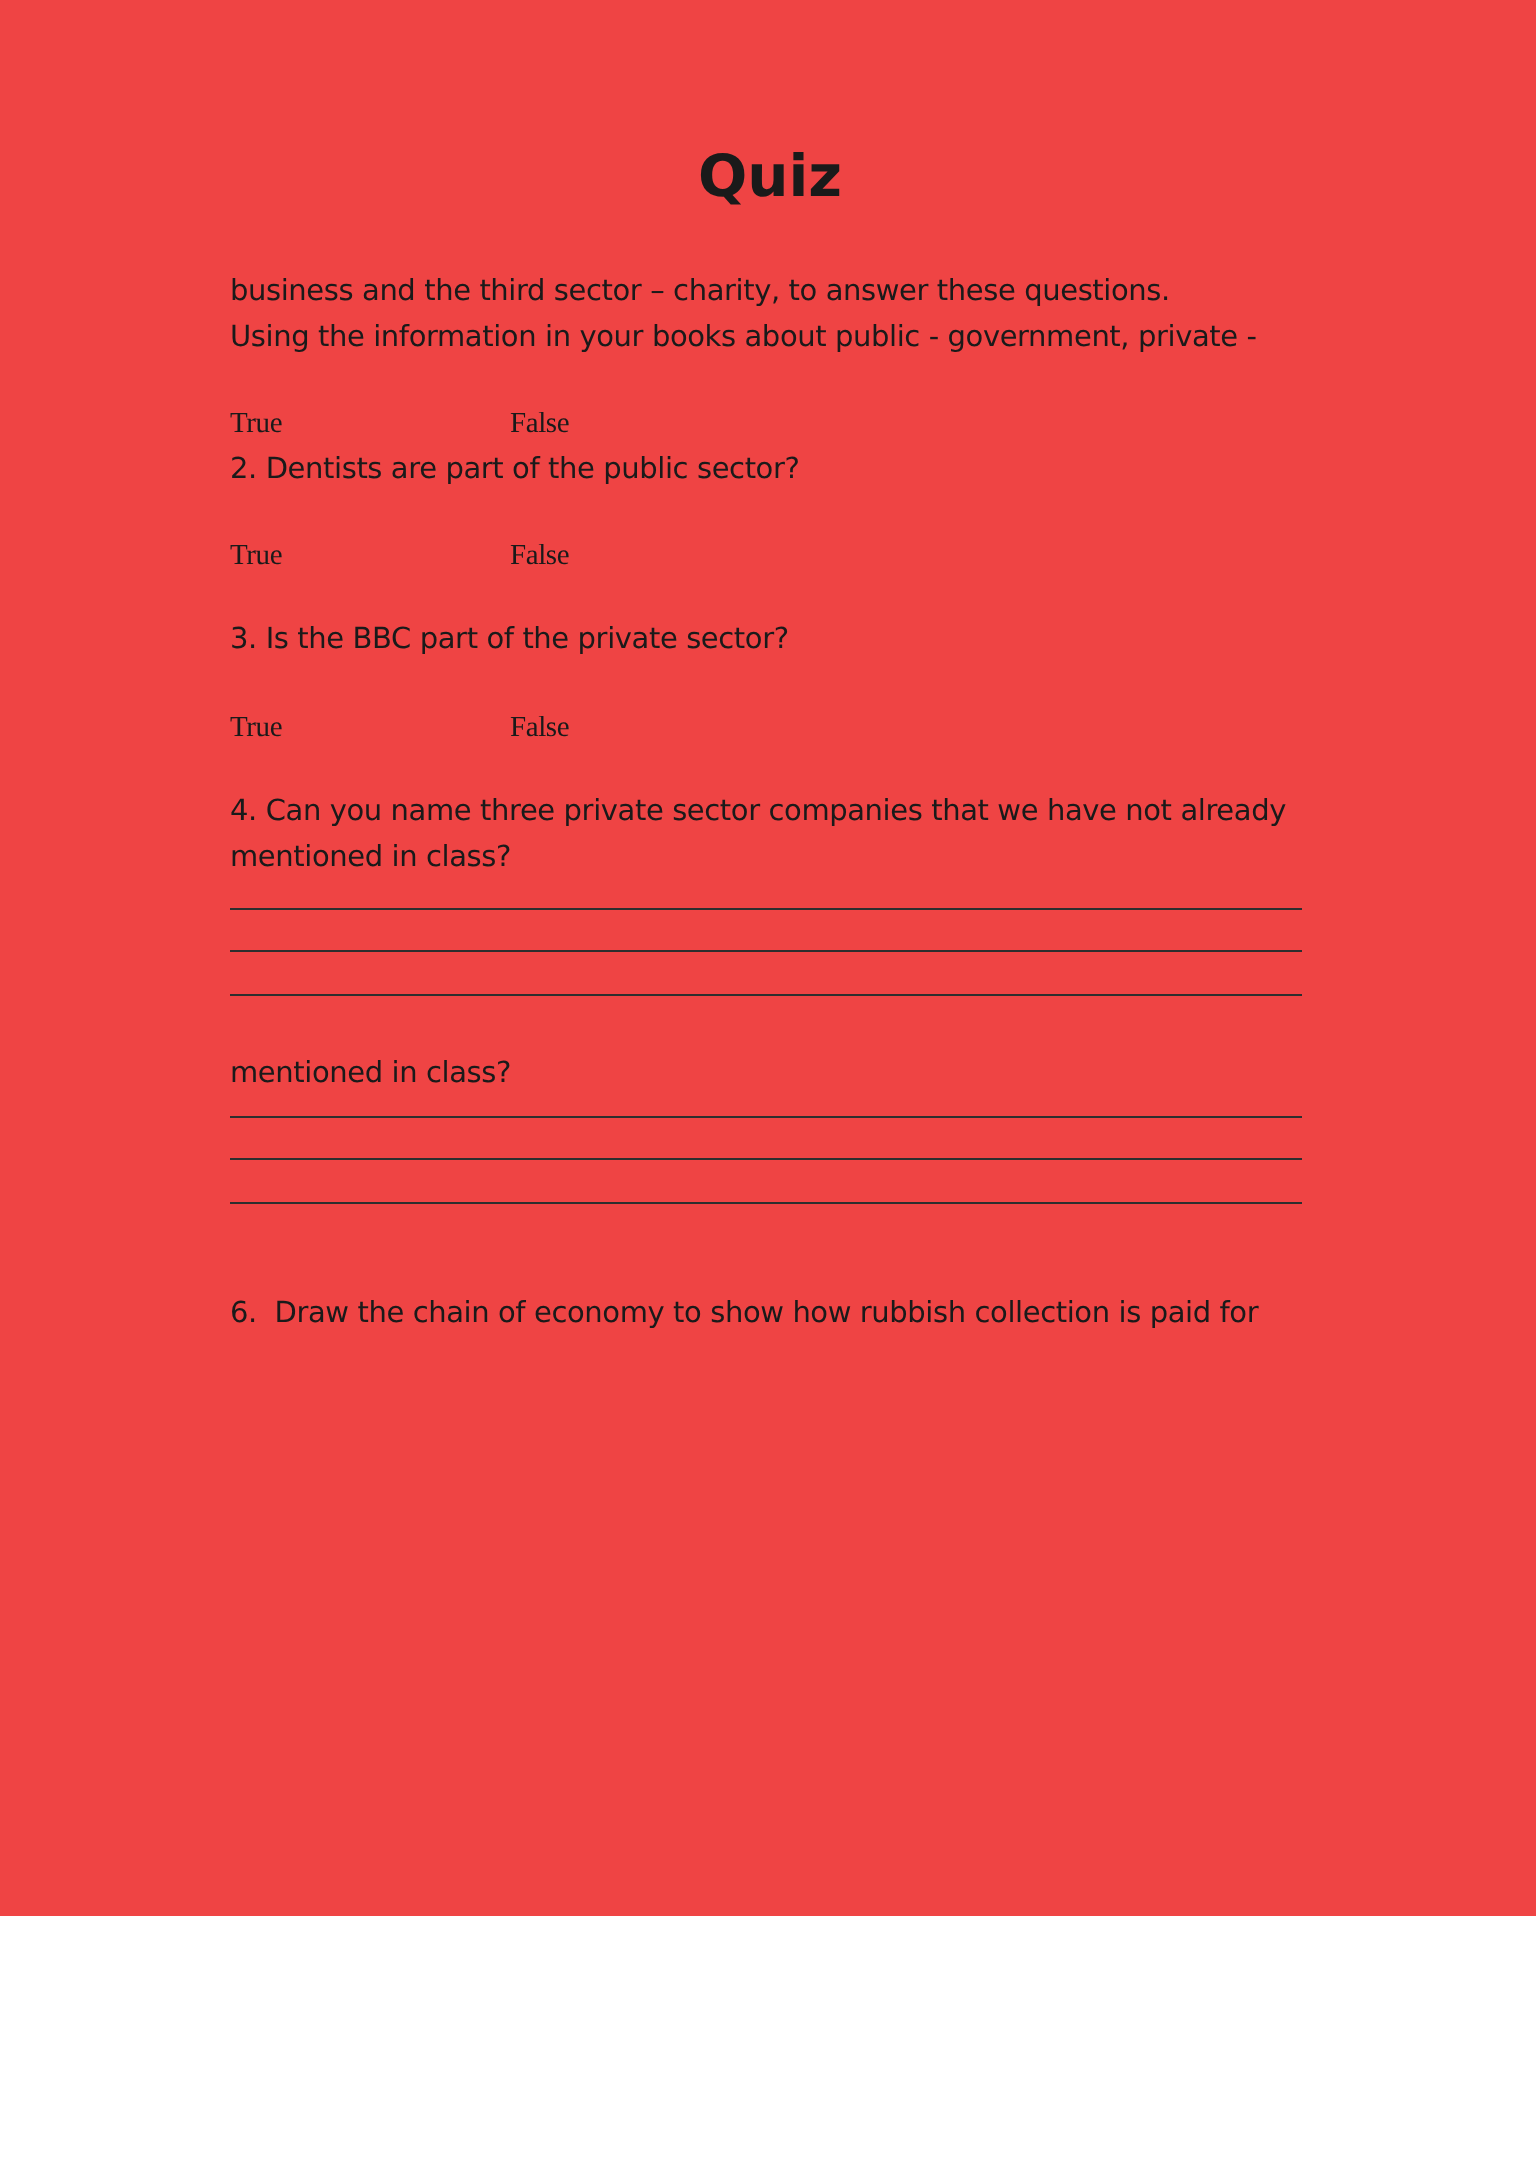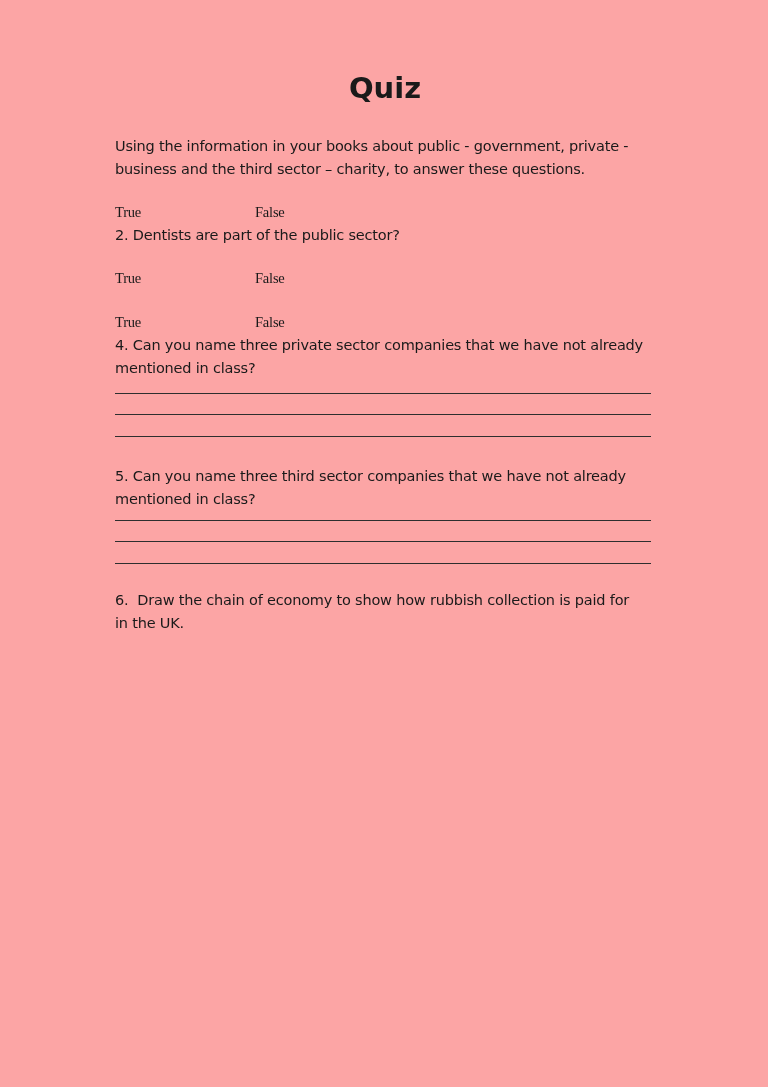"Quiz" .page { background: #fca5a5 -> #ef4444; height: 1087px -> 958px }
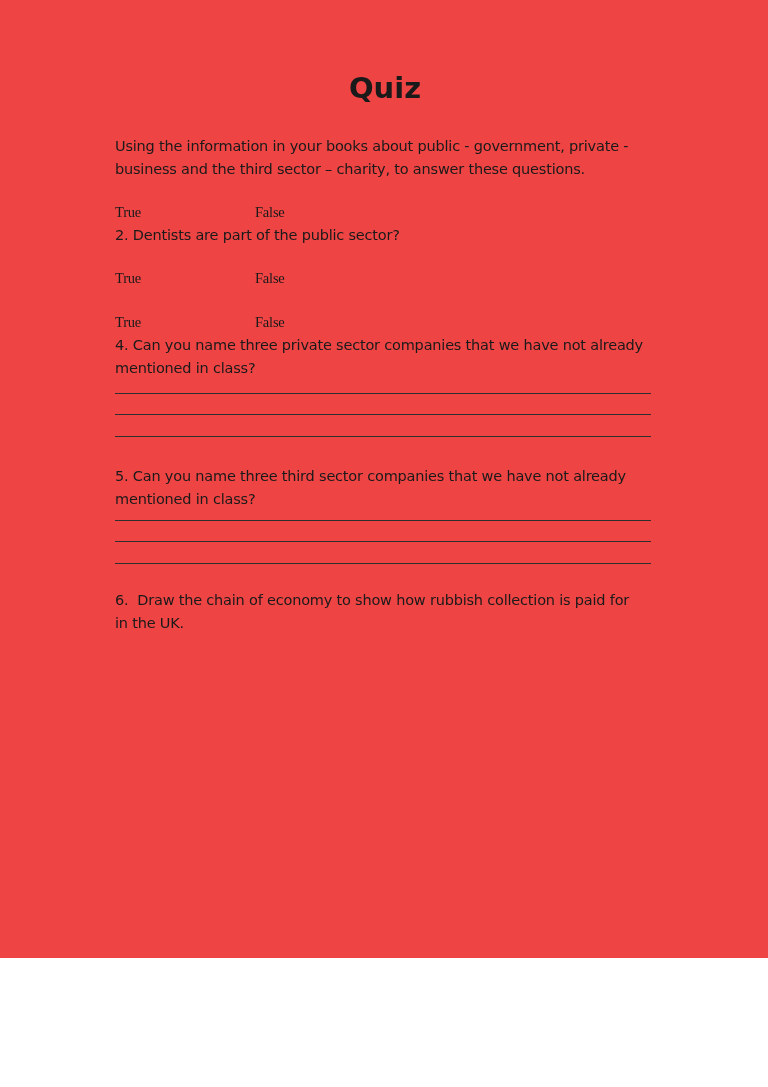"Using the information in your" div.line { order: before "business and the third sector" -> after "business and the third sector" }
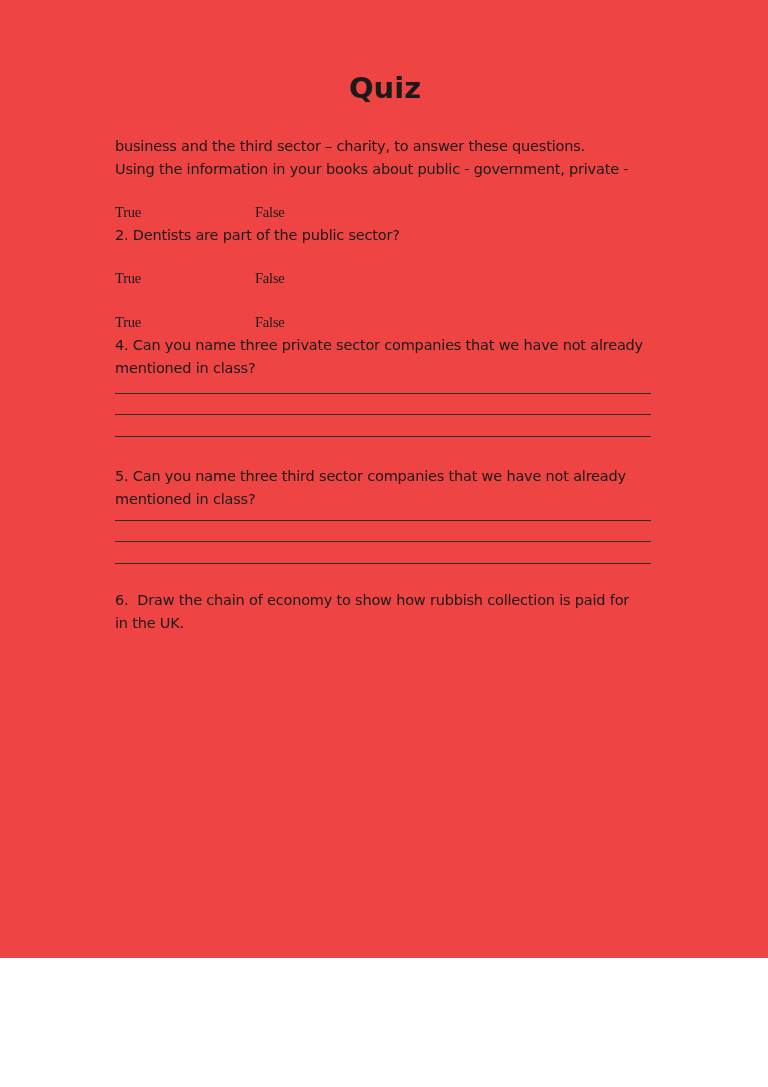"3. Is the BBC part" div.q3 { html: none -> <div> <div>3. Is the BBC part of the private sector?</div> </div> }
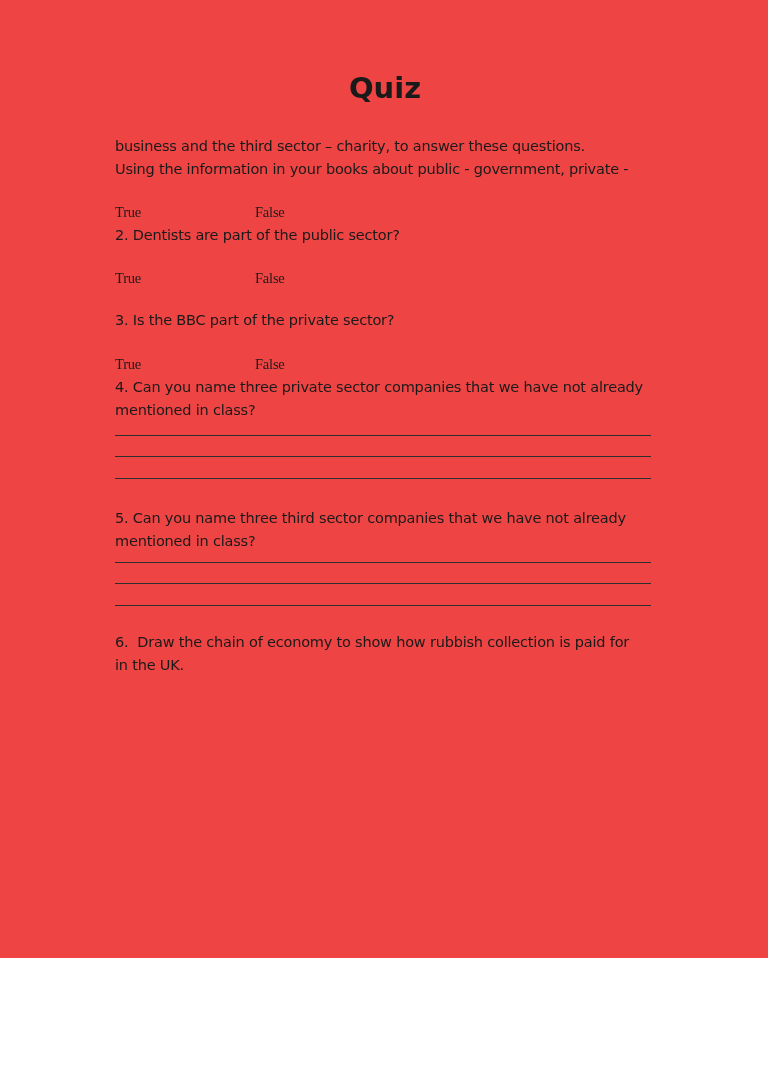"4. Can you name three" .q4 { margin-top: none -> 19px }
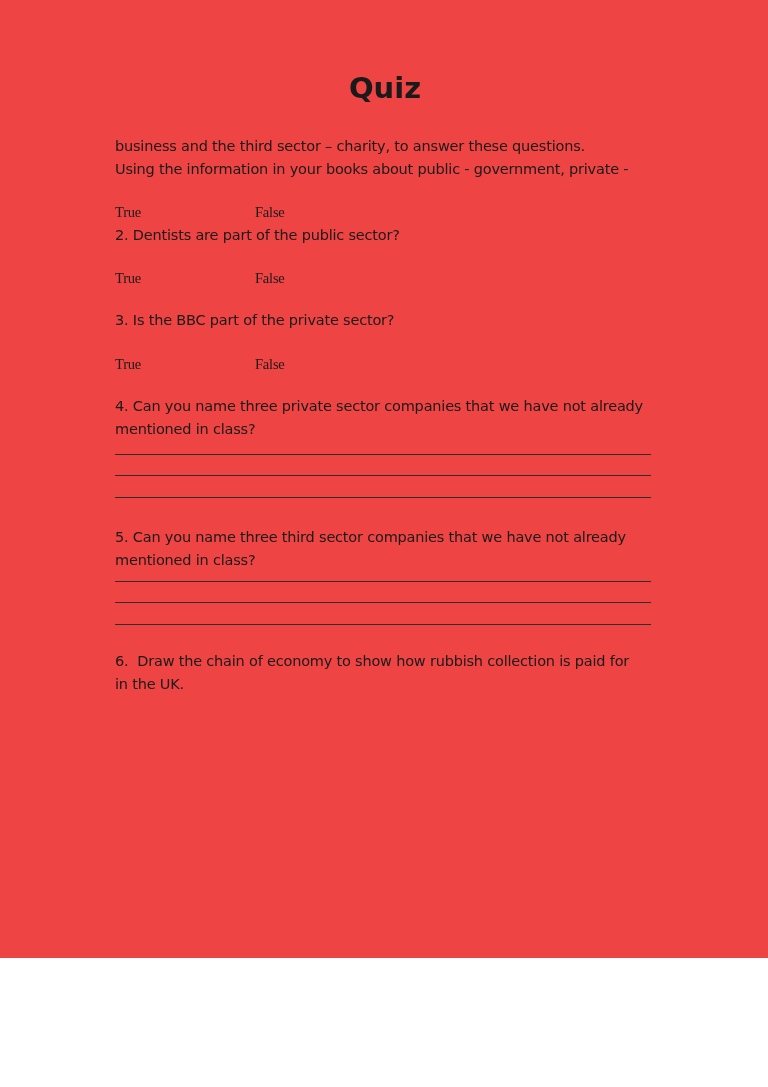"5. Can you name three" div.line { html: <div>5. Can you name three third sector companies that we have not already</div> -> none }
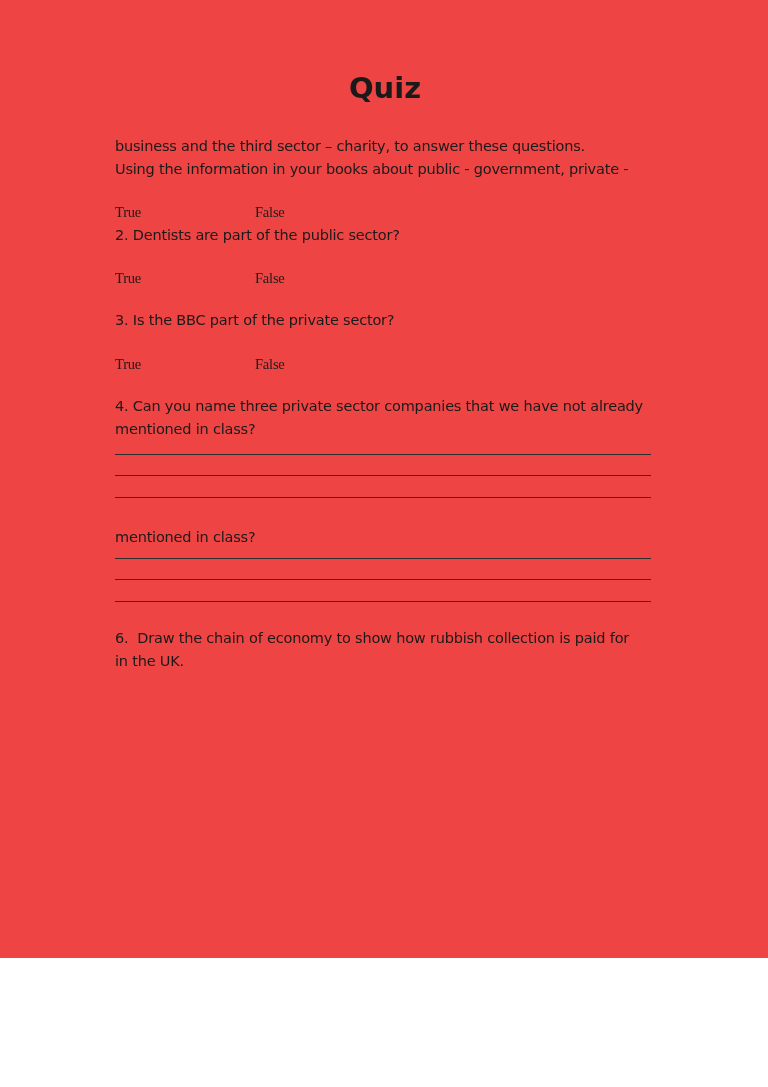"6. Draw the chain of" .q6 { margin-top: 25px -> 44px }
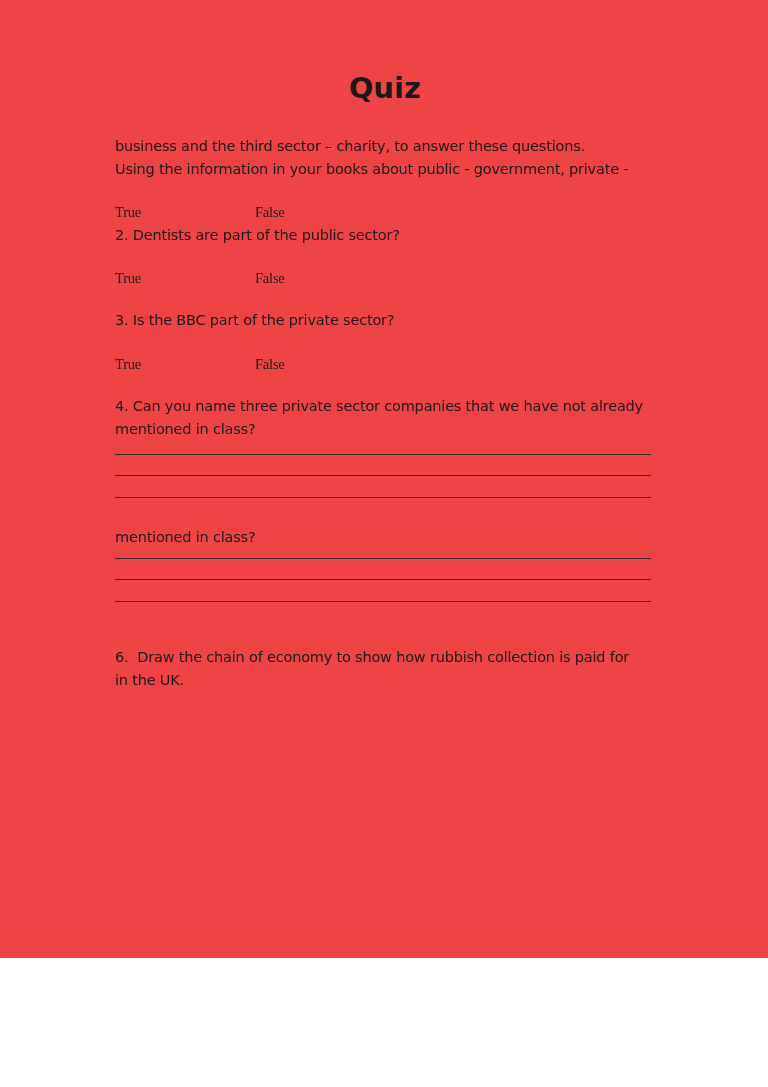"in the UK." div.line { html: <div>in the UK.</div> -> none }
